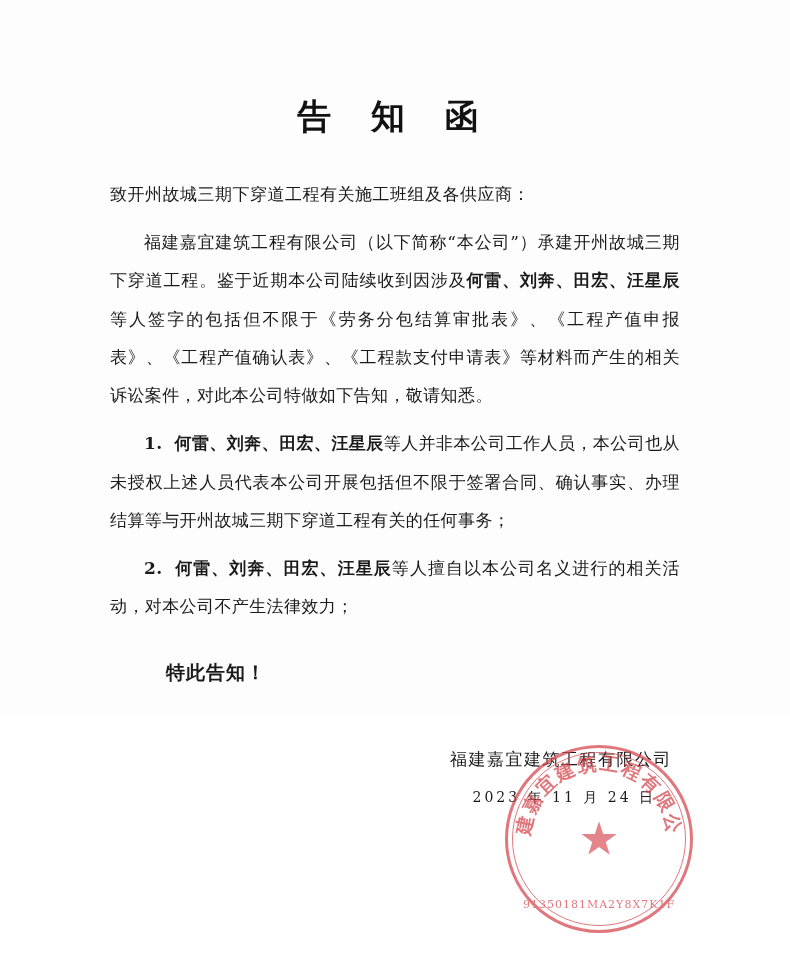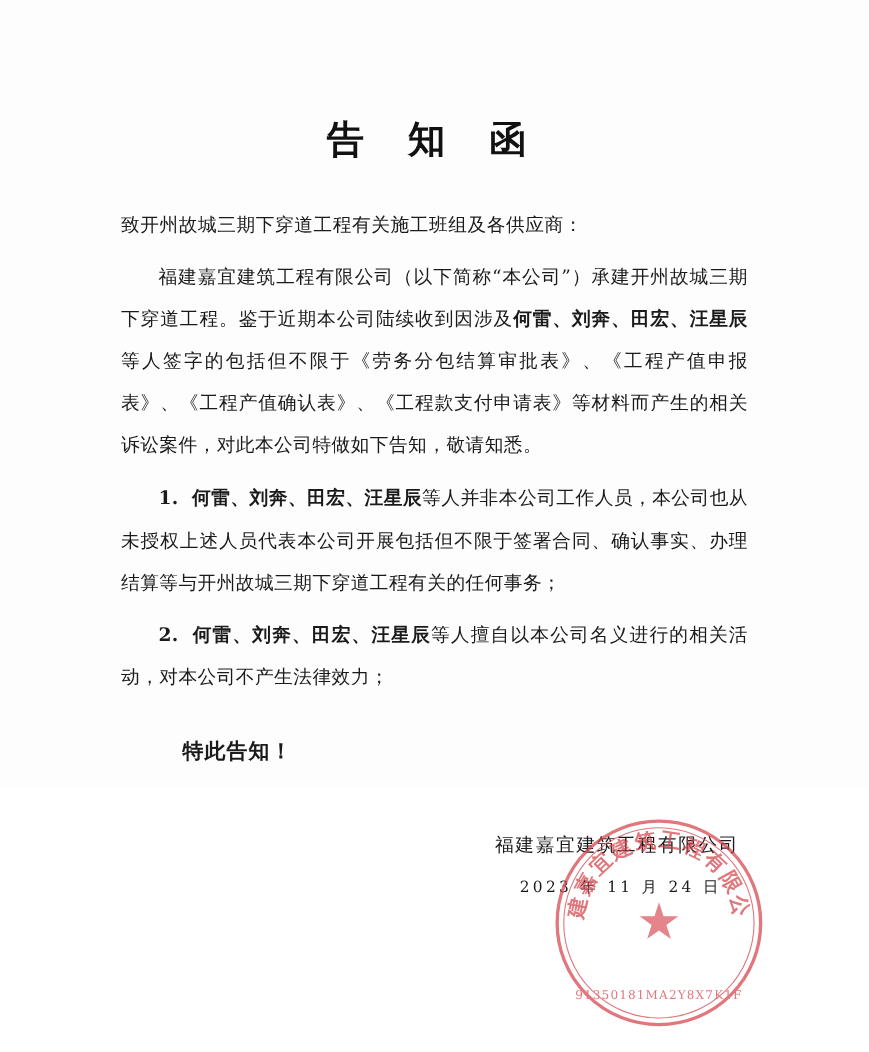"告 知 函" .page { padding: 10px 110px -> 0 110px }
